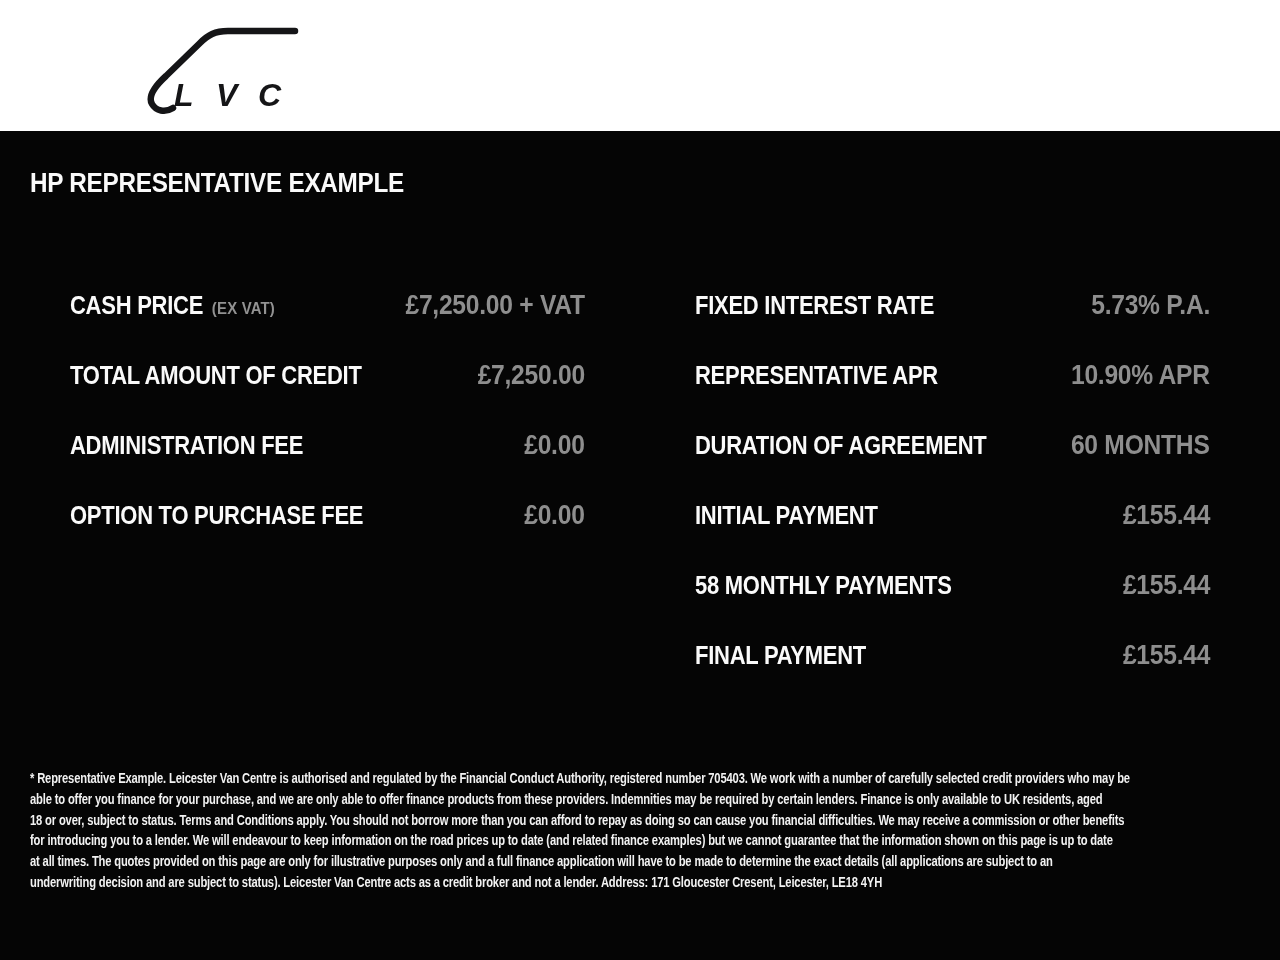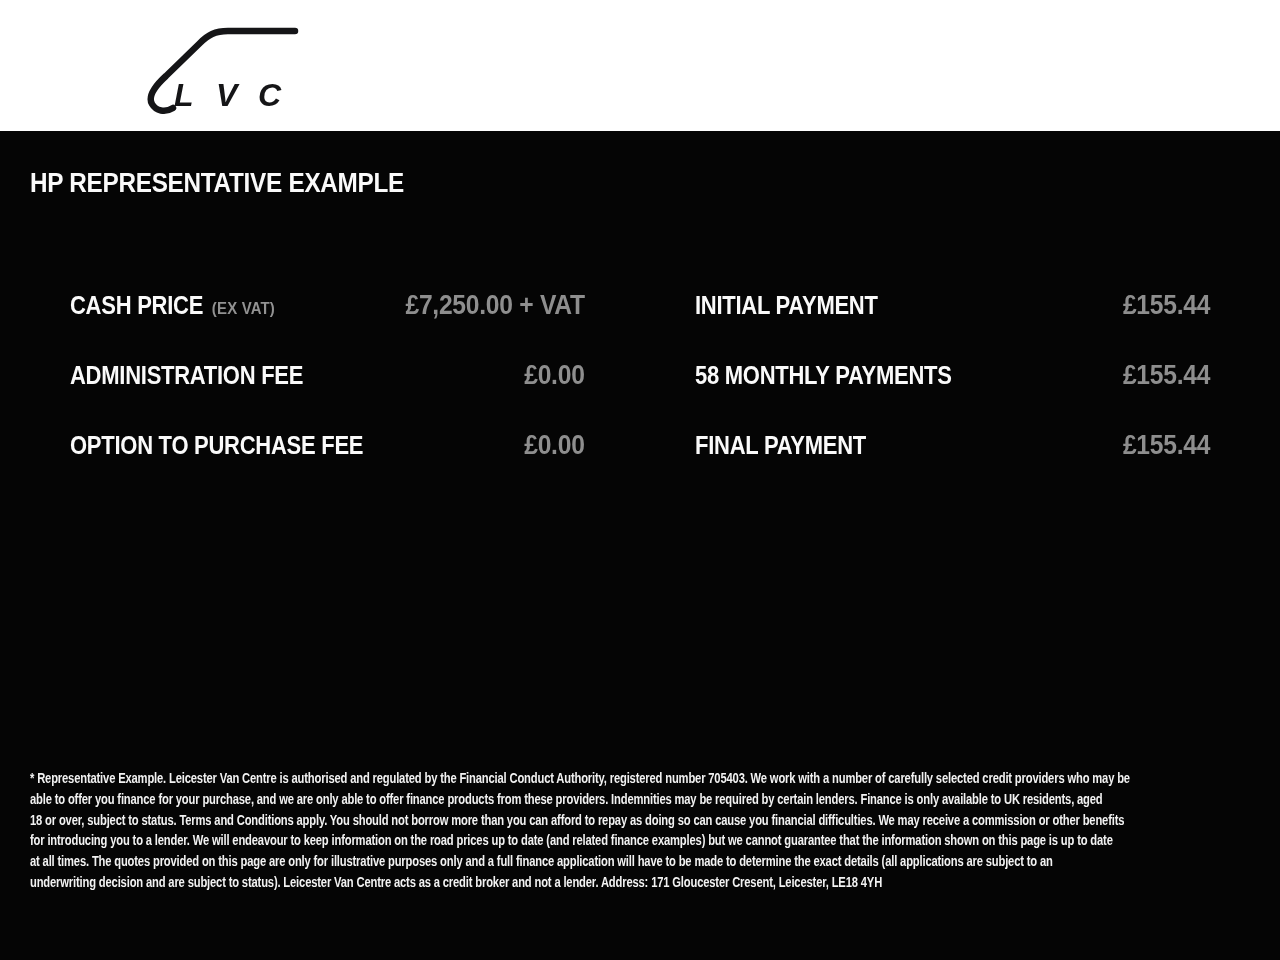"FIXED INTEREST RATE" div.frow { html: none -> <div> <span>FIXED INTEREST RATE</span> <span>5.73% P.A.</span> </div> }
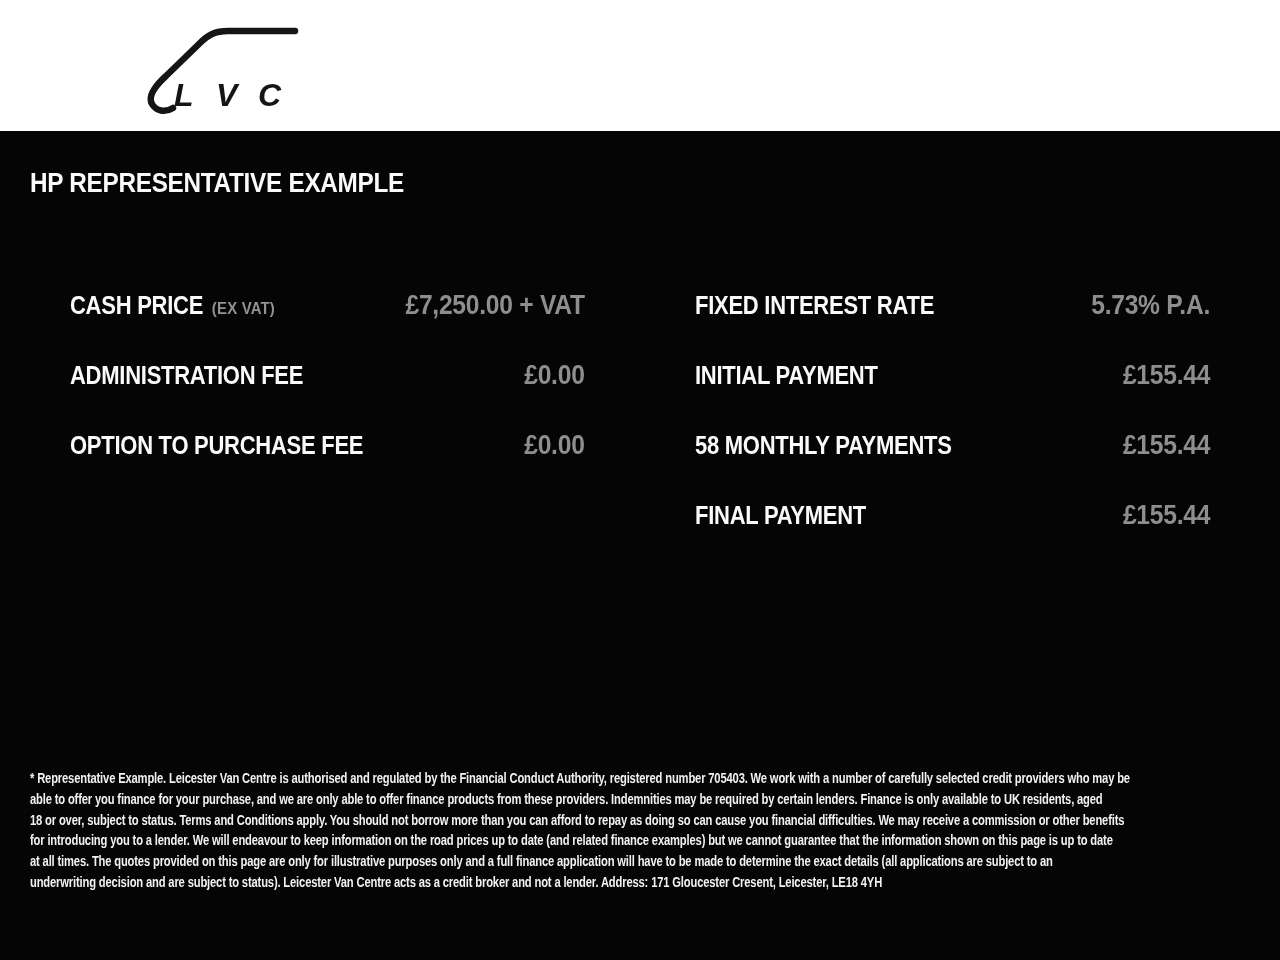"TOTAL AMOUNT OF CREDIT" div.frow { html: none -> <div> <span>TOTAL AMOUNT OF CREDIT</span> <span>£7,250.00</span> </div> }
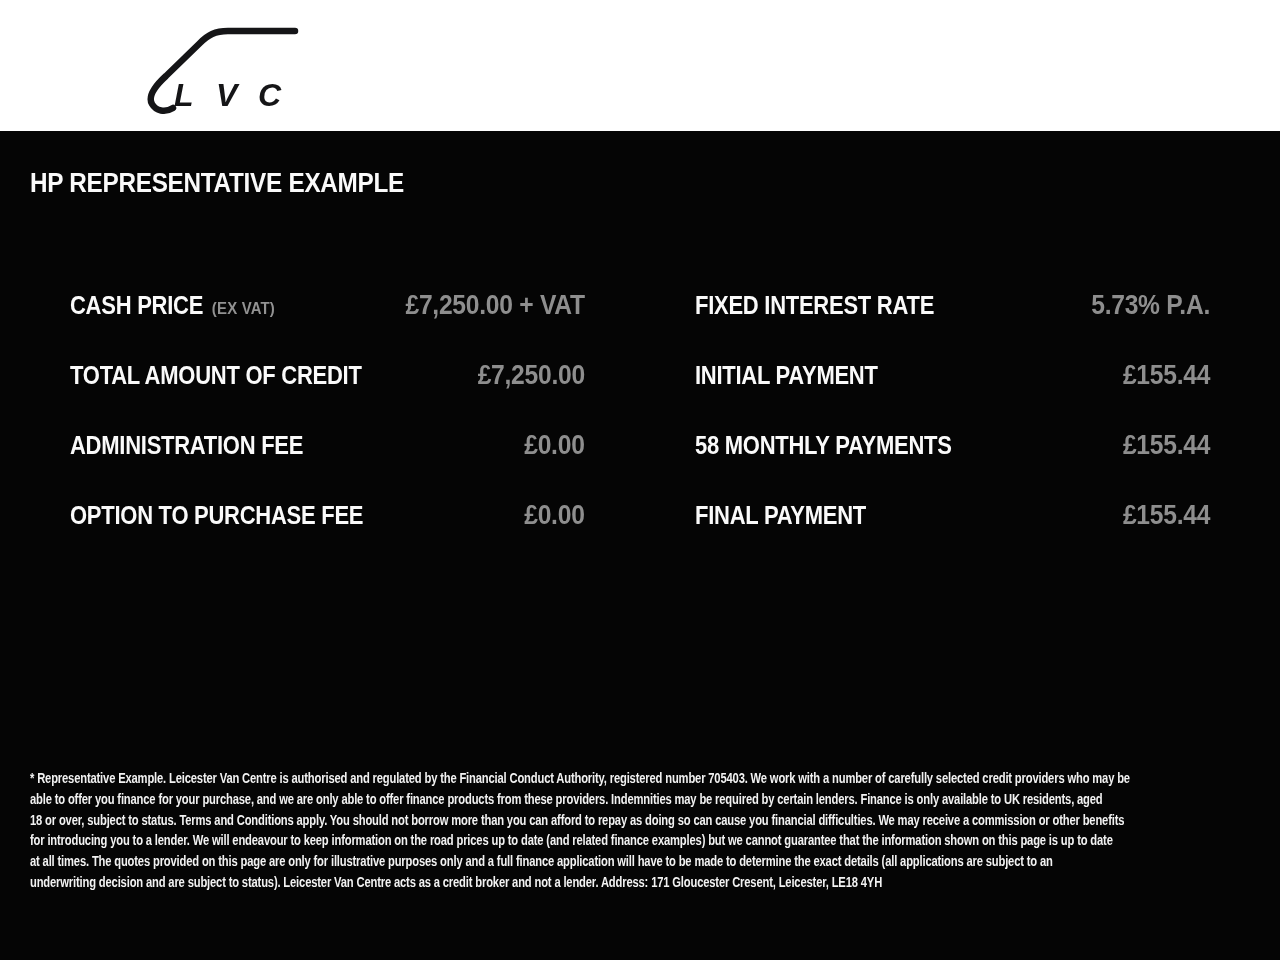"REPRESENTATIVE APR" div.frow { html: none -> <div> <span>REPRESENTATIVE APR</span> <span>10.90% APR</span> </div> }
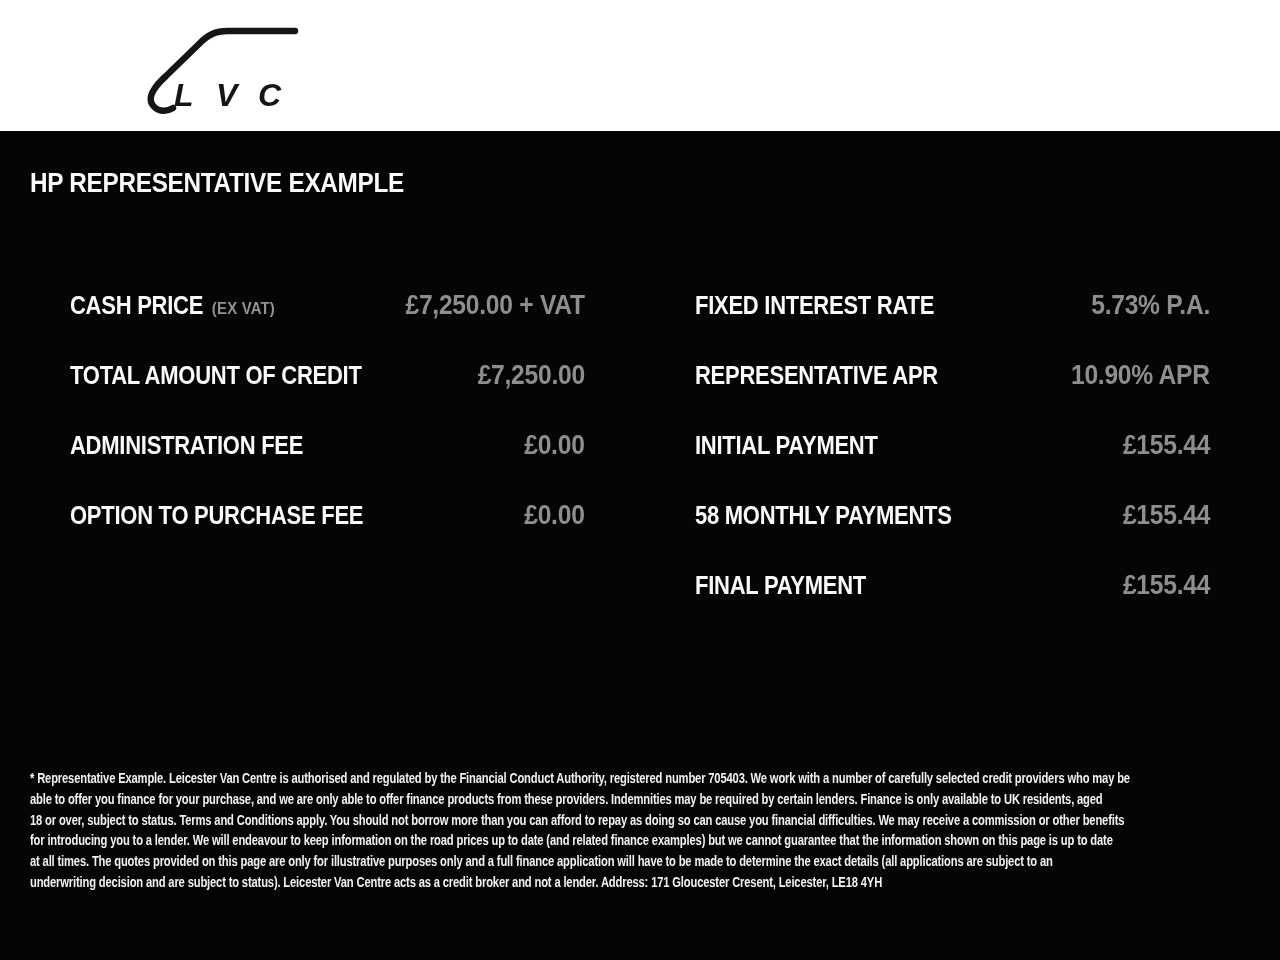"DURATION OF AGREEMENT" div.frow { html: none -> <div> <span>DURATION OF AGREEMENT</span> <span>60 MONTHS</span> </div> }
